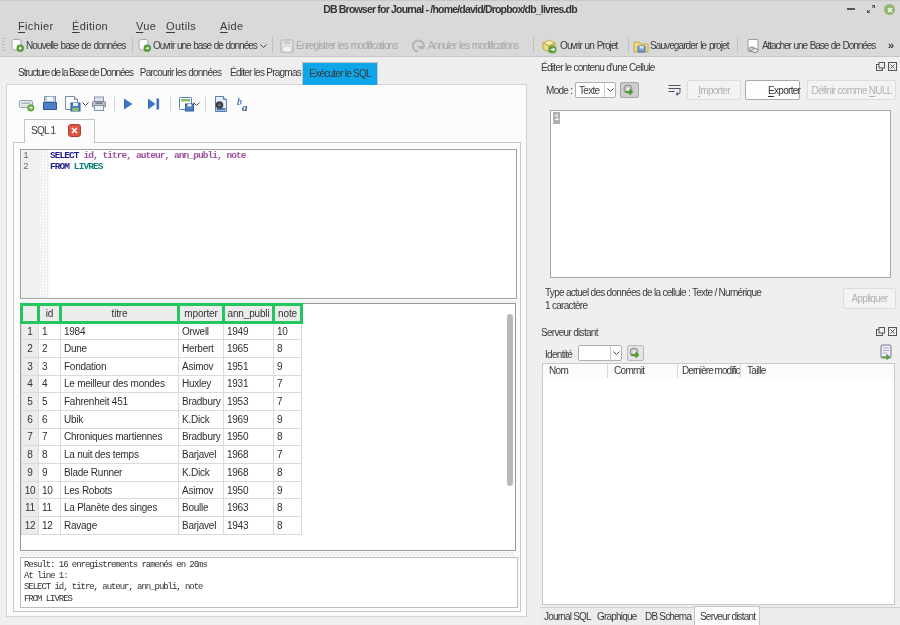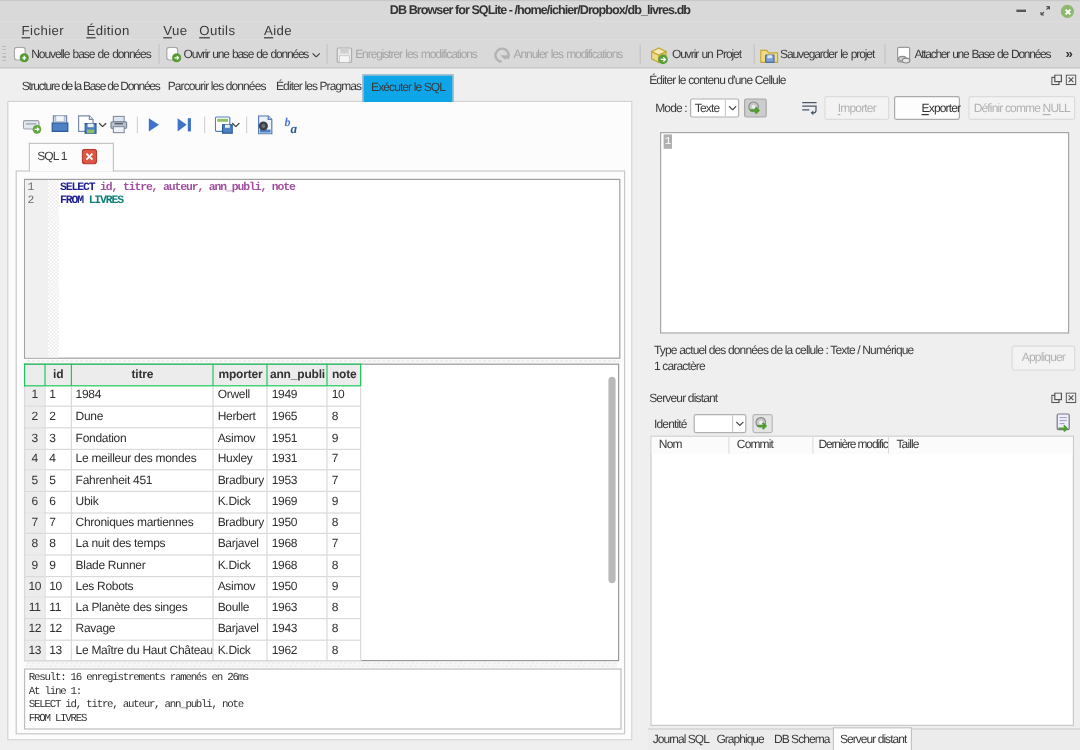"DB Browser for SQLite -" div.abs { text: SQLite - /home/ichier/Dropbox/db -> Journal - /home/david/Dropbox/db }
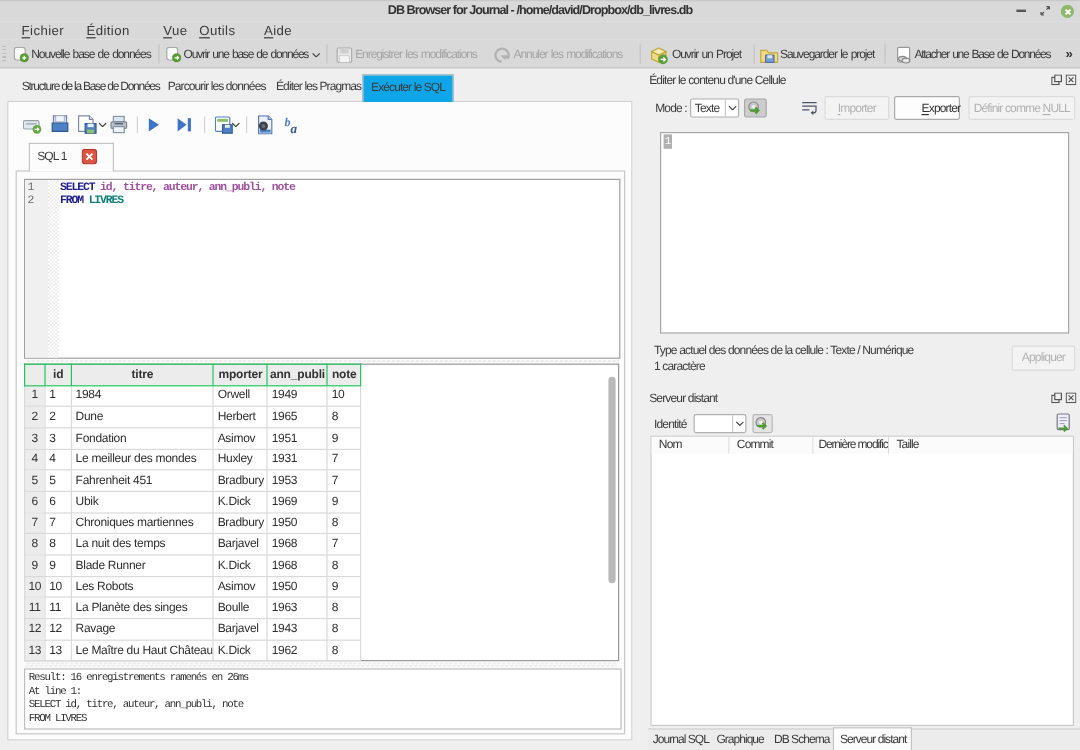"id" #grid th { border: 1px solid #22c55e -> 3px solid #22c55e; font-weight: bold -> normal }
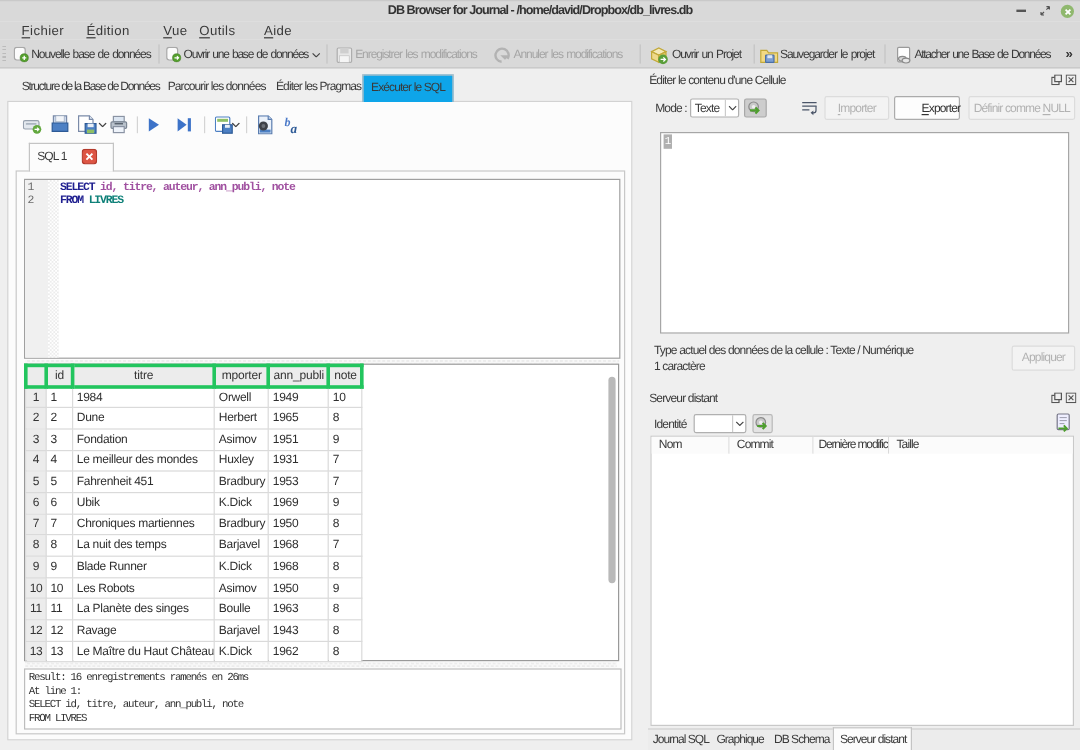"13" tr { html: <tr> <td>13</td> <td>13</td> <td>Le Maître du Haut Château</td> <td>K.Dick</td> <td>1962</td> <td>8</td> </tr> -> none }
